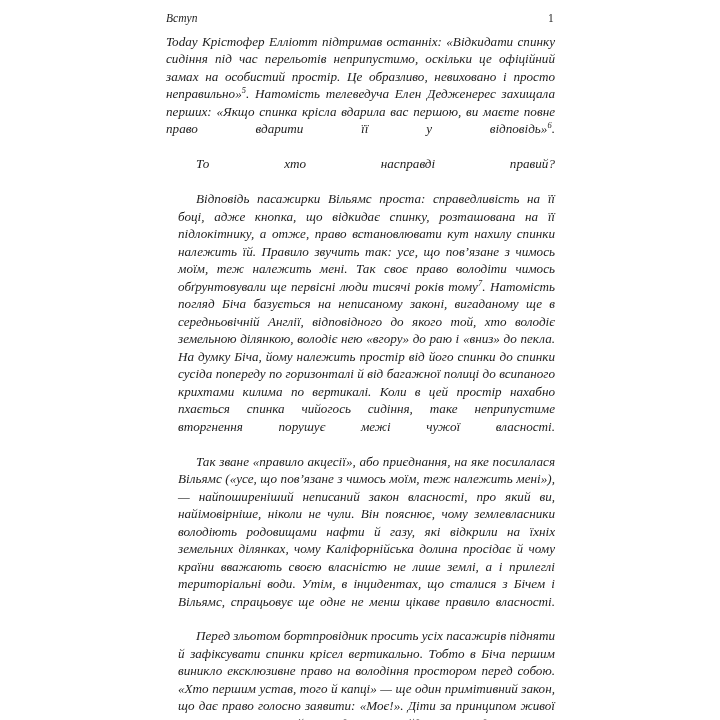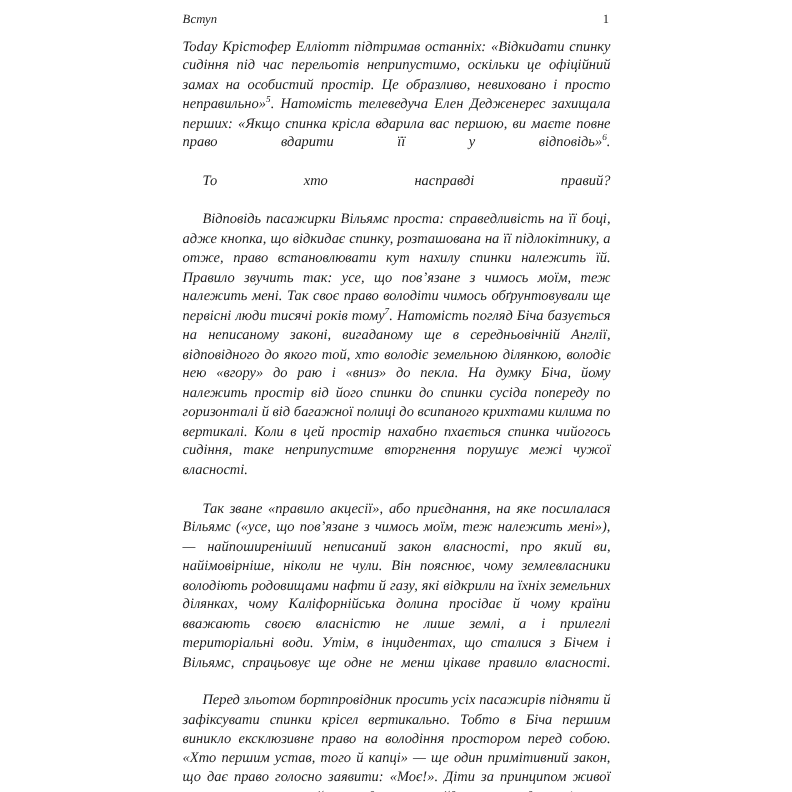"То хто насправді правий?" .para.indented { margin-left: none -> 12px }
